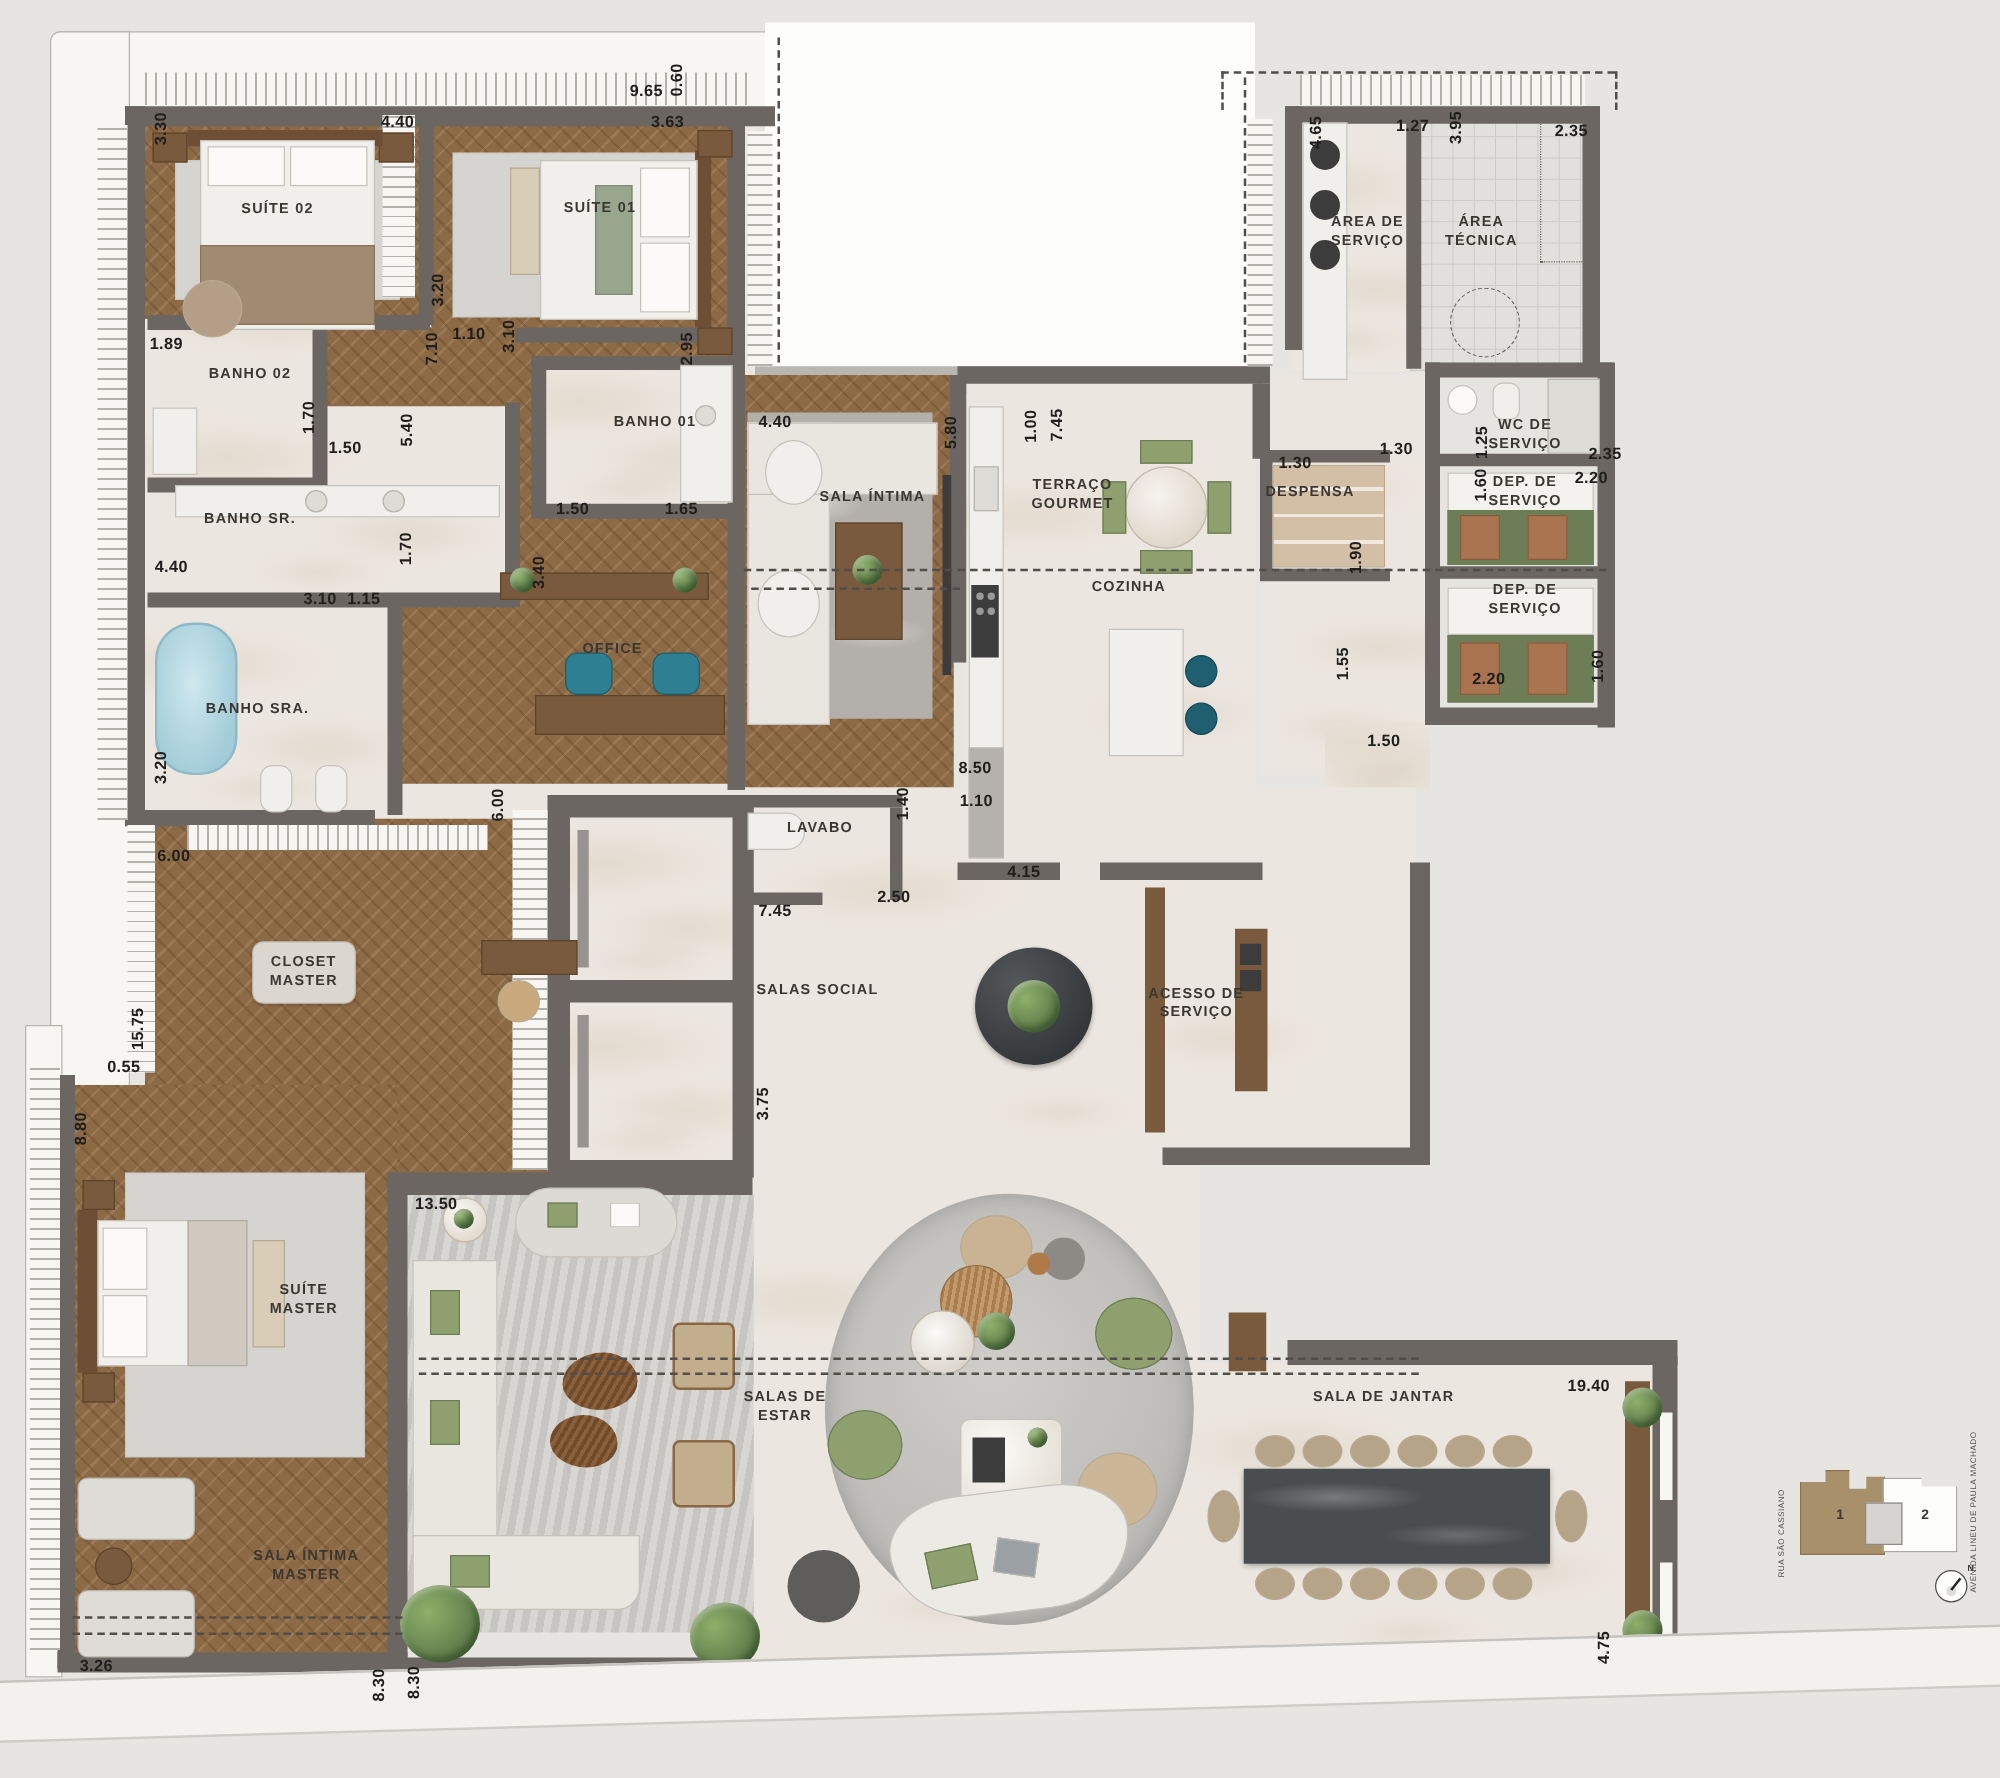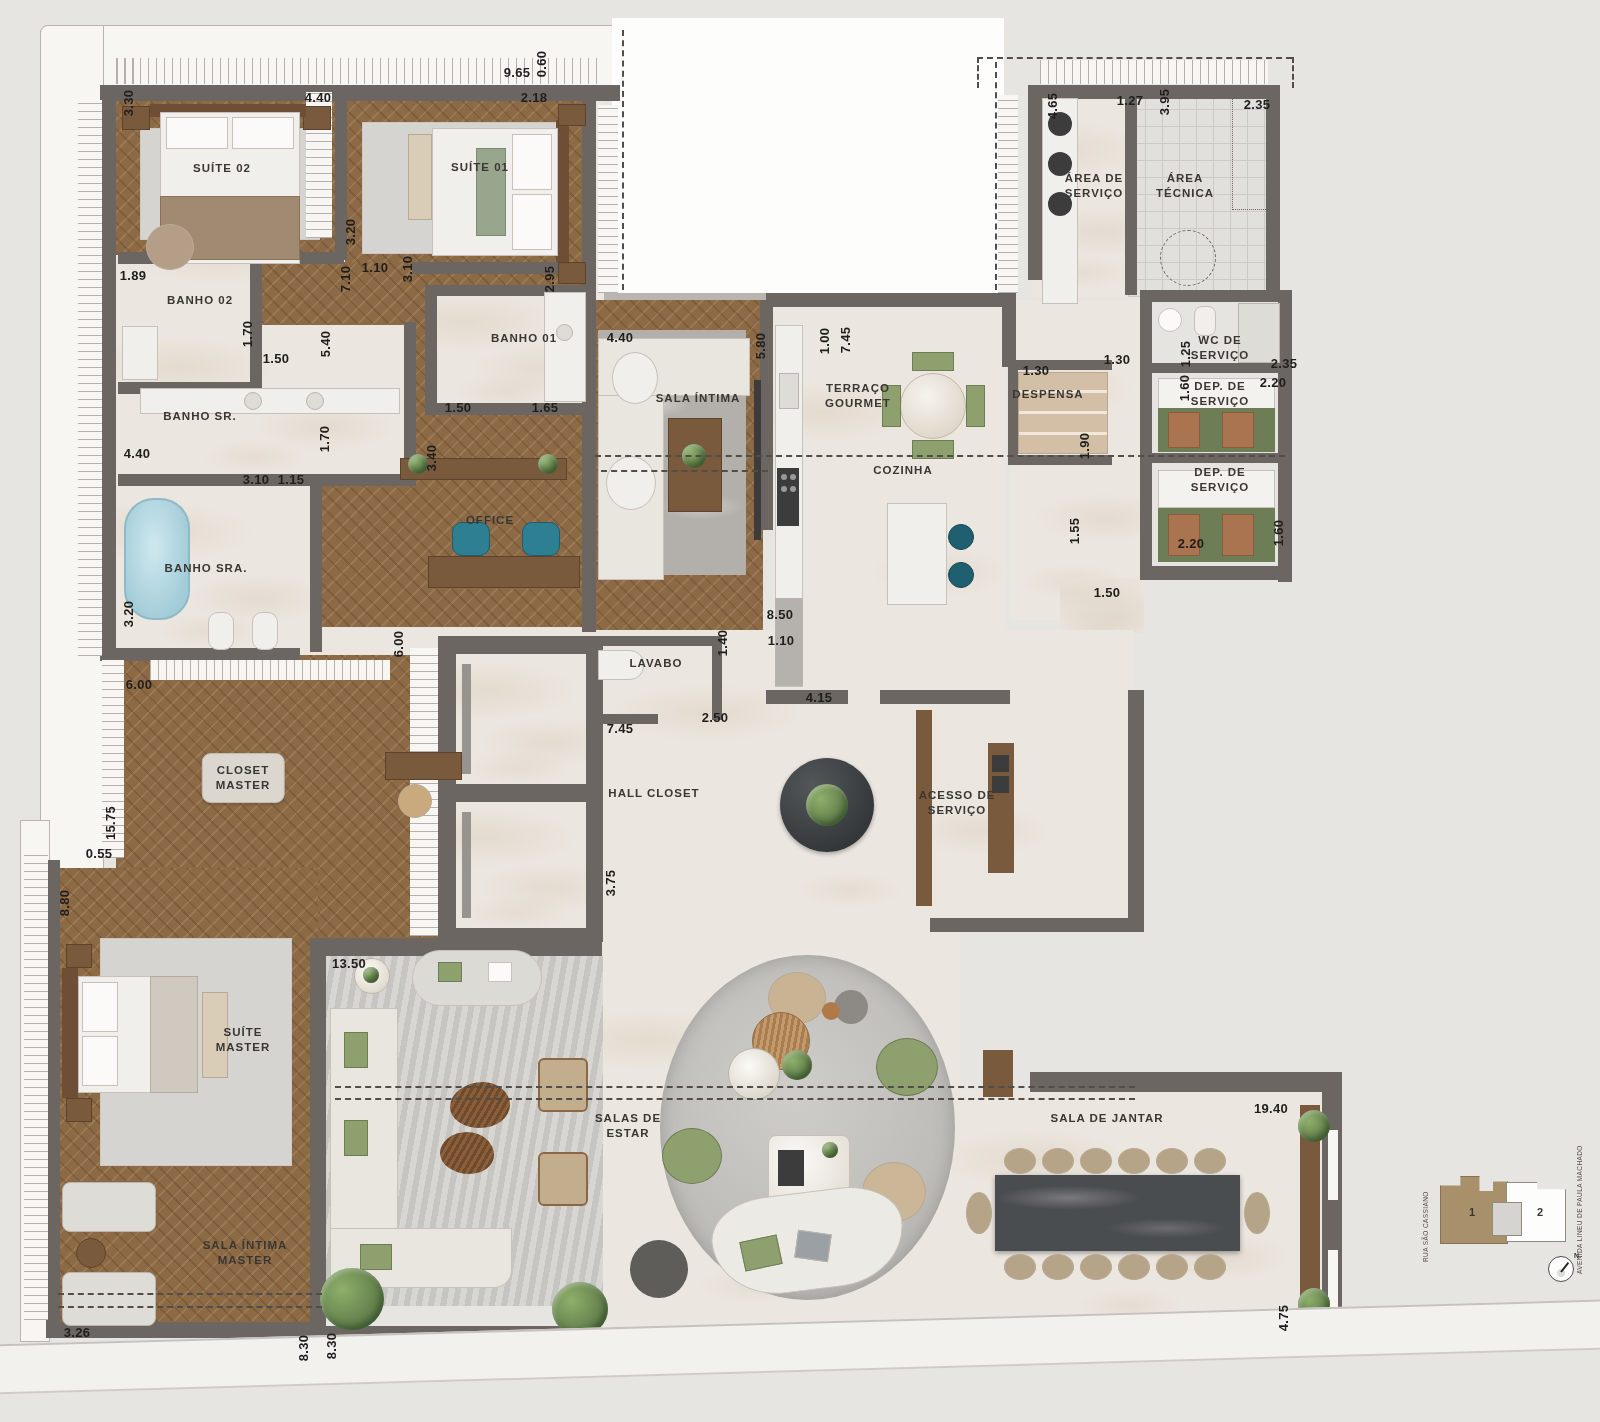"2.18" div.dim { text: 2.18 -> 3.63 }
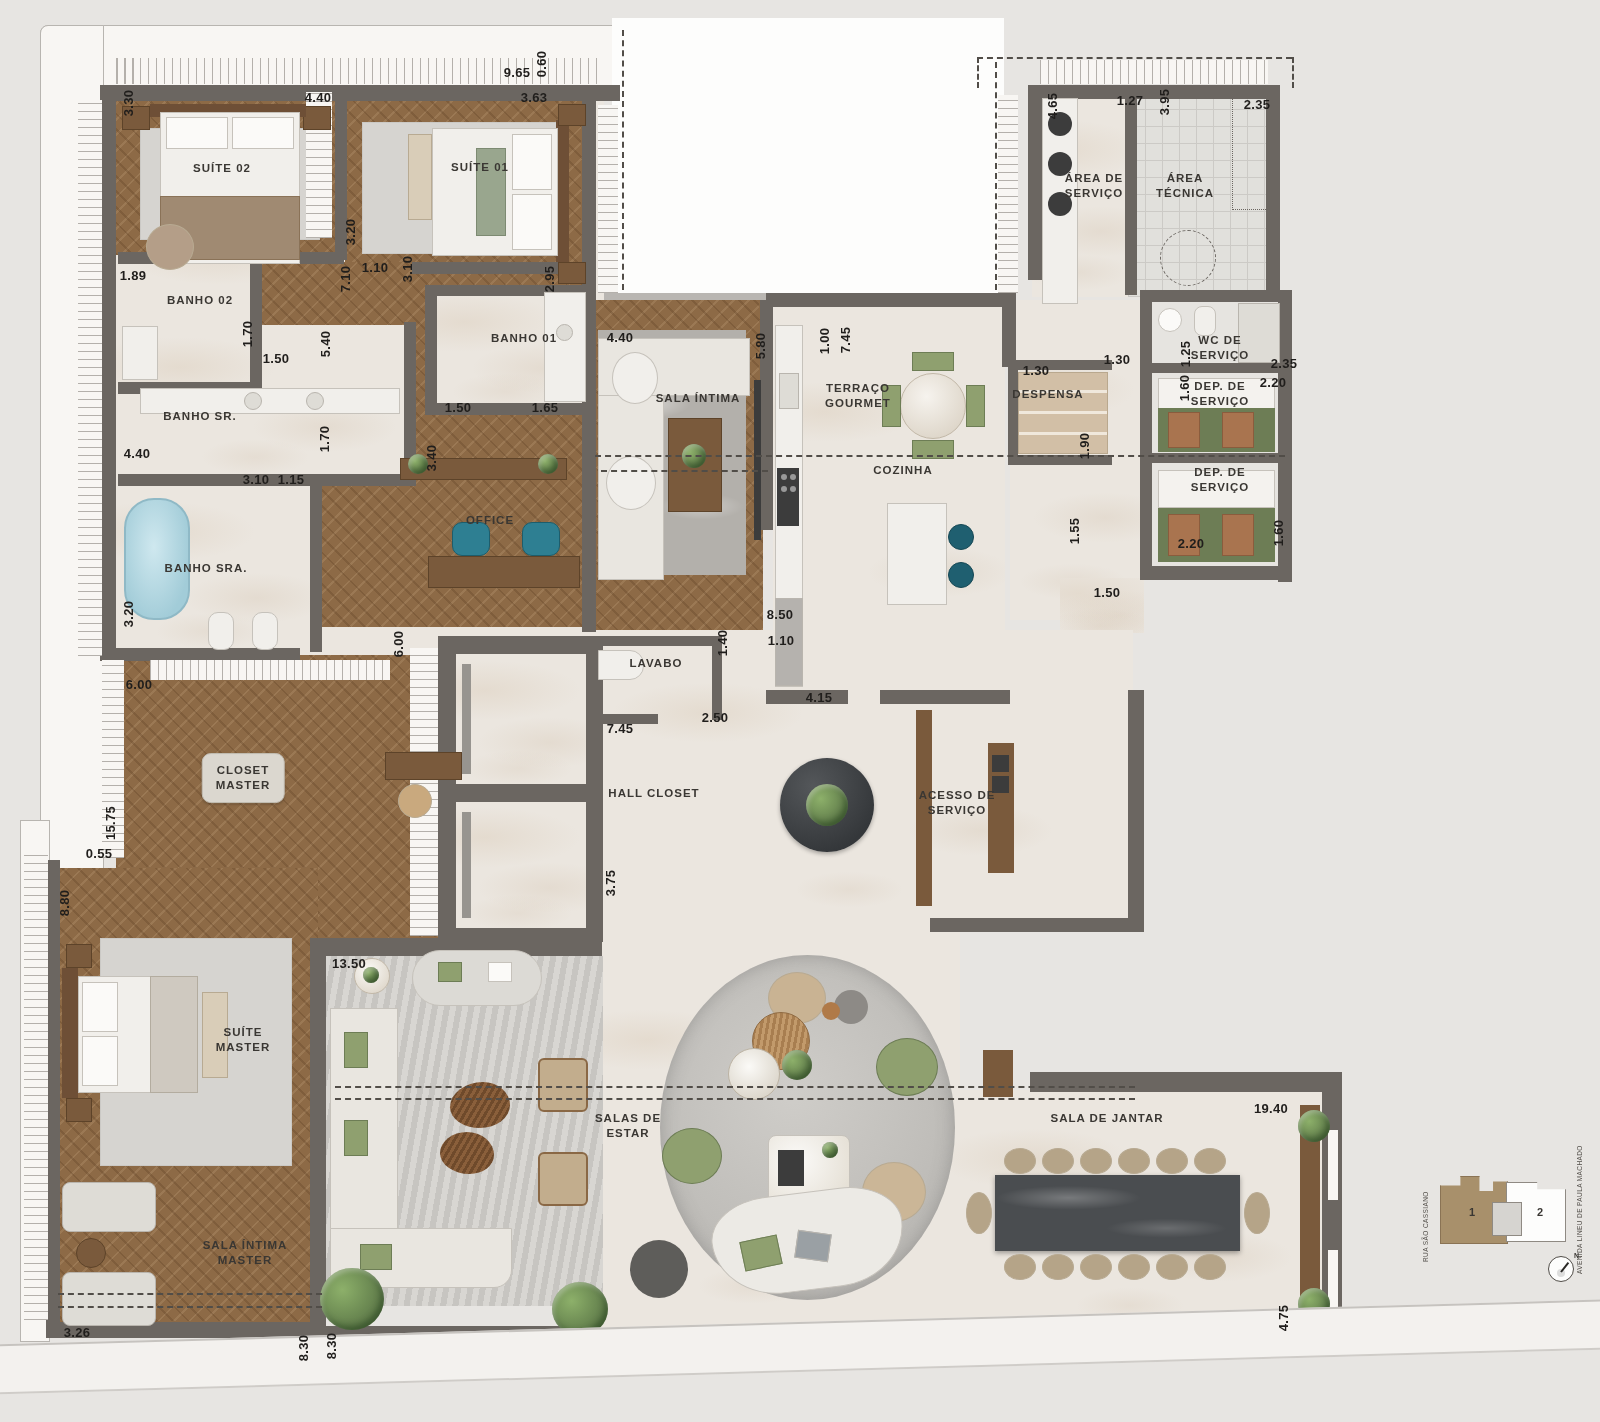"HALL CLOSET" div.room-label { text: HALL CLOSET -> SALAS SOCIAL }
